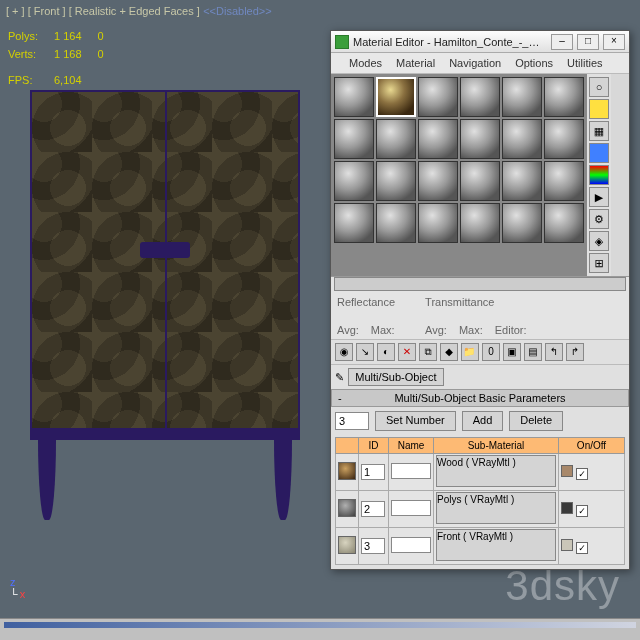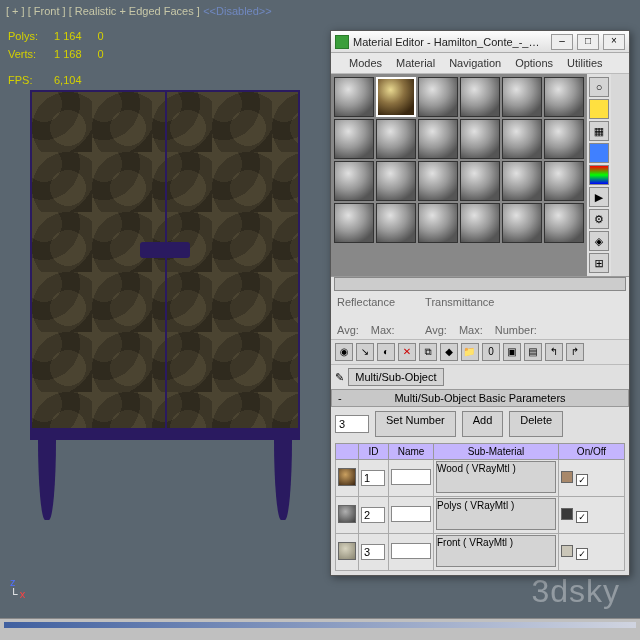"Number:" span { text: Number -> Editor }
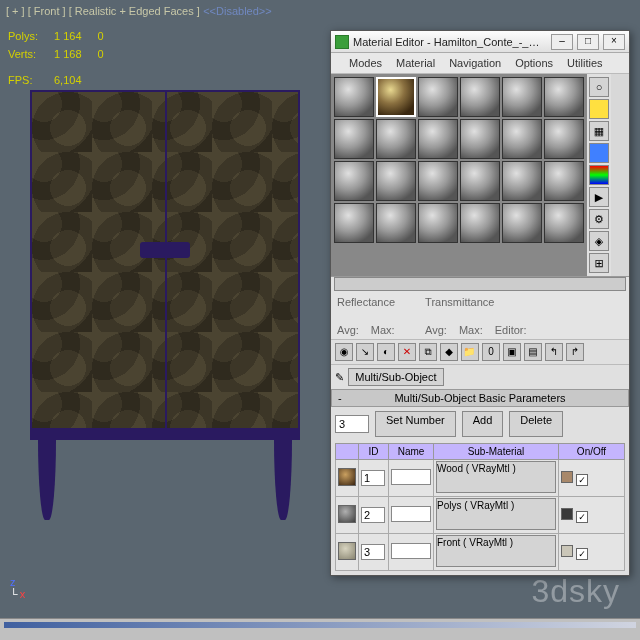"Set Number" .btn { height: 26px -> 20px }
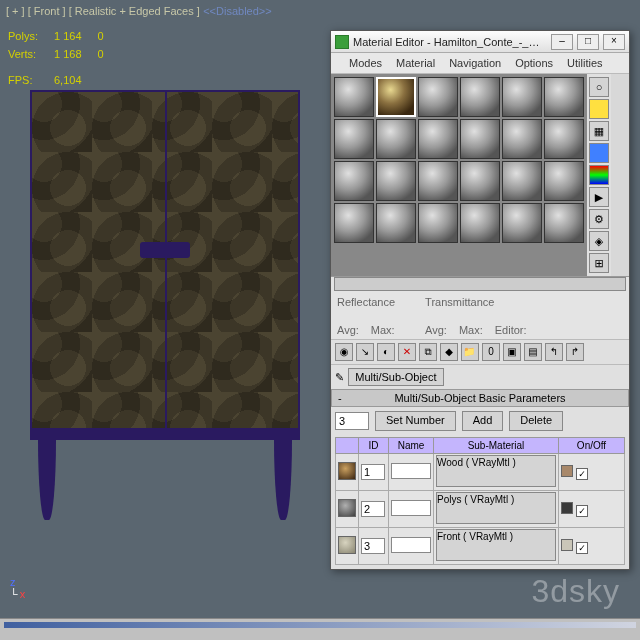"ID" .tbl th { background: #c4b5fd -> #fdba74 }
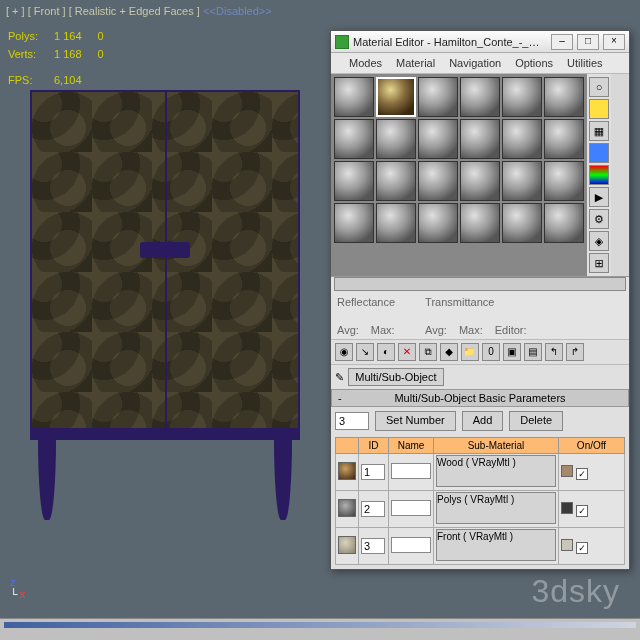"3dsky" .watermark { font-size: 32px -> 42px }
